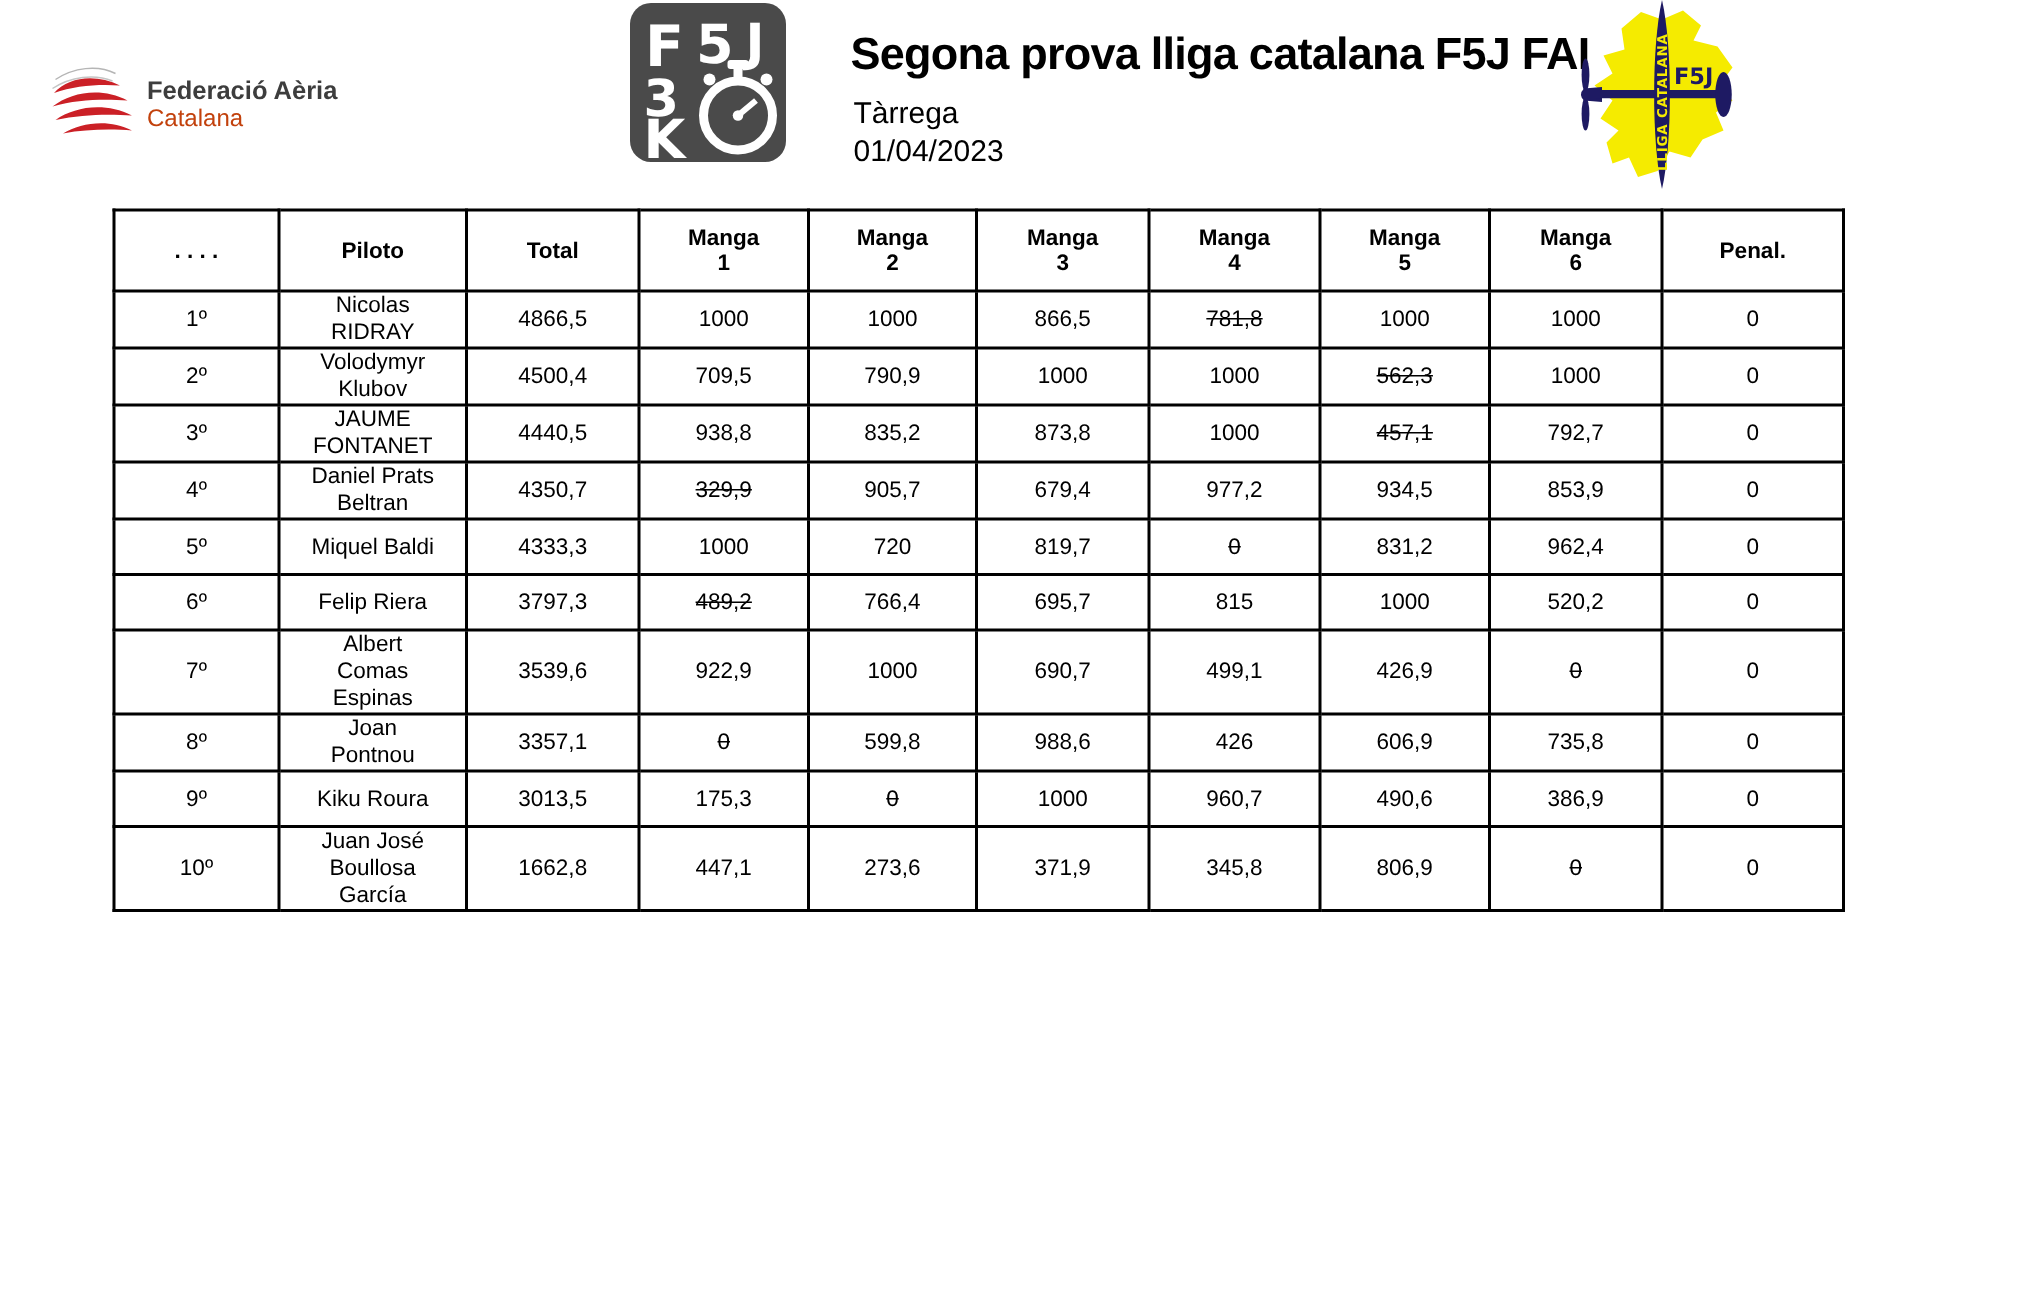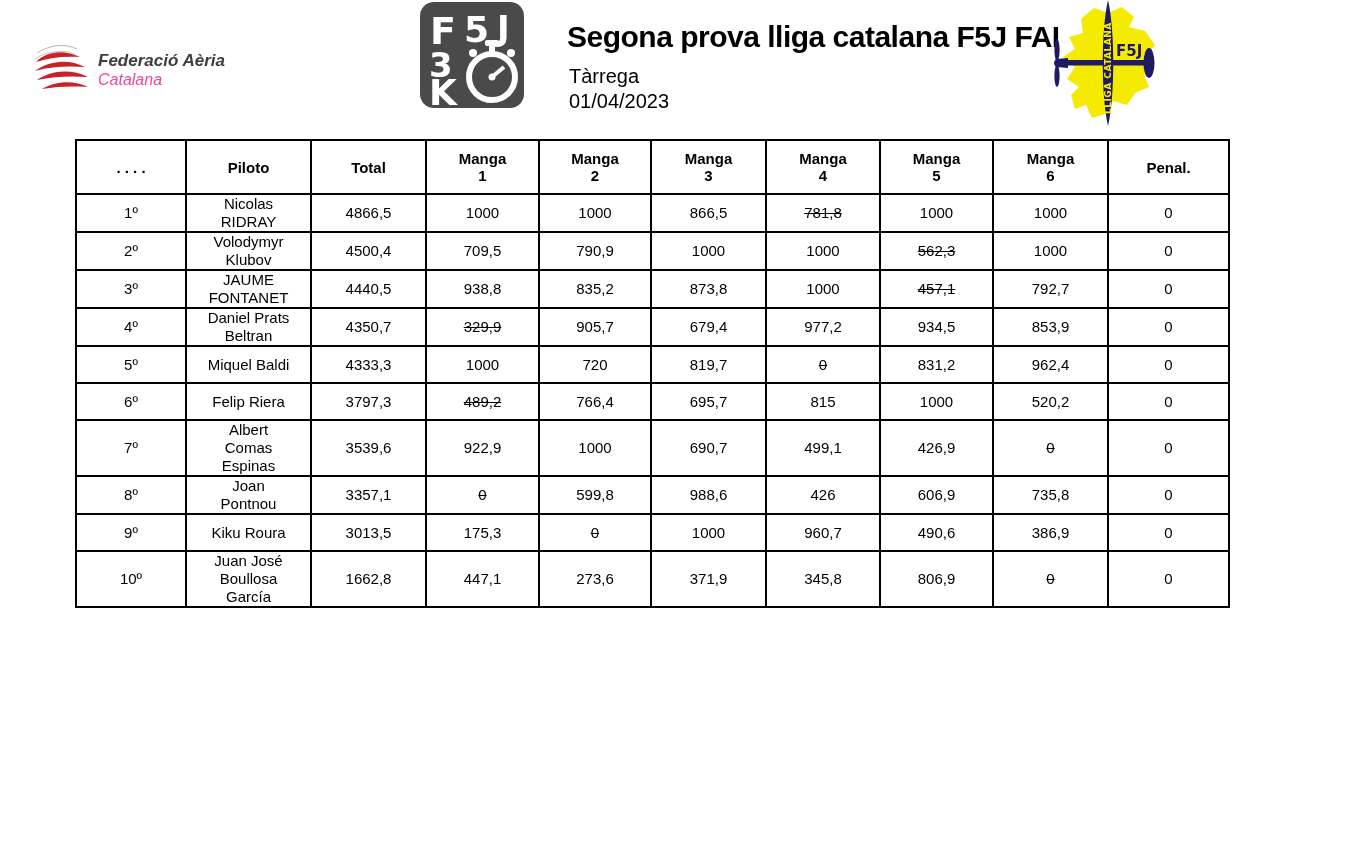"Federació Aèria" .fed-logo { font-style: italic -> none }
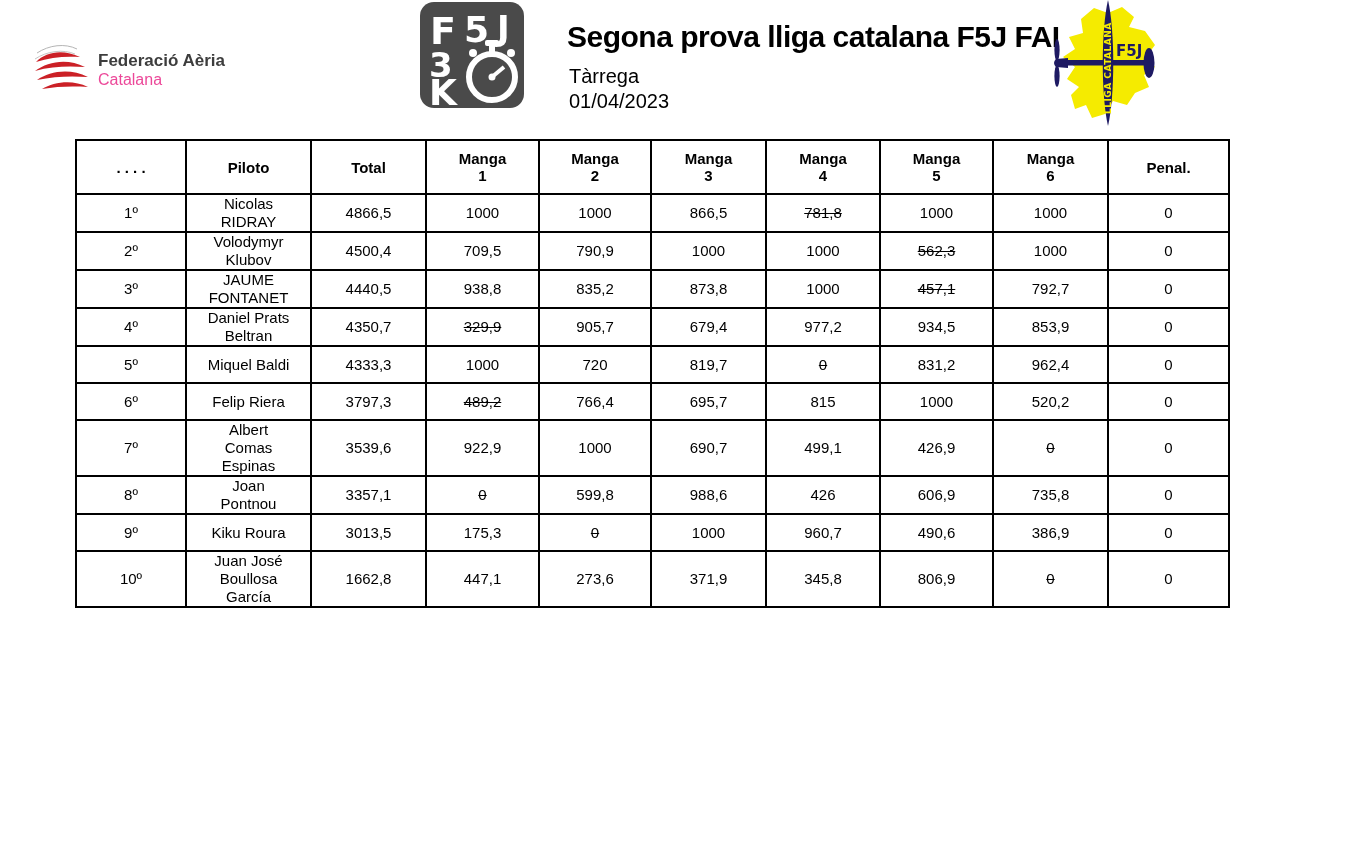"Catalana" .fed-line2 { color: #ec4899 -> #c2410c }
